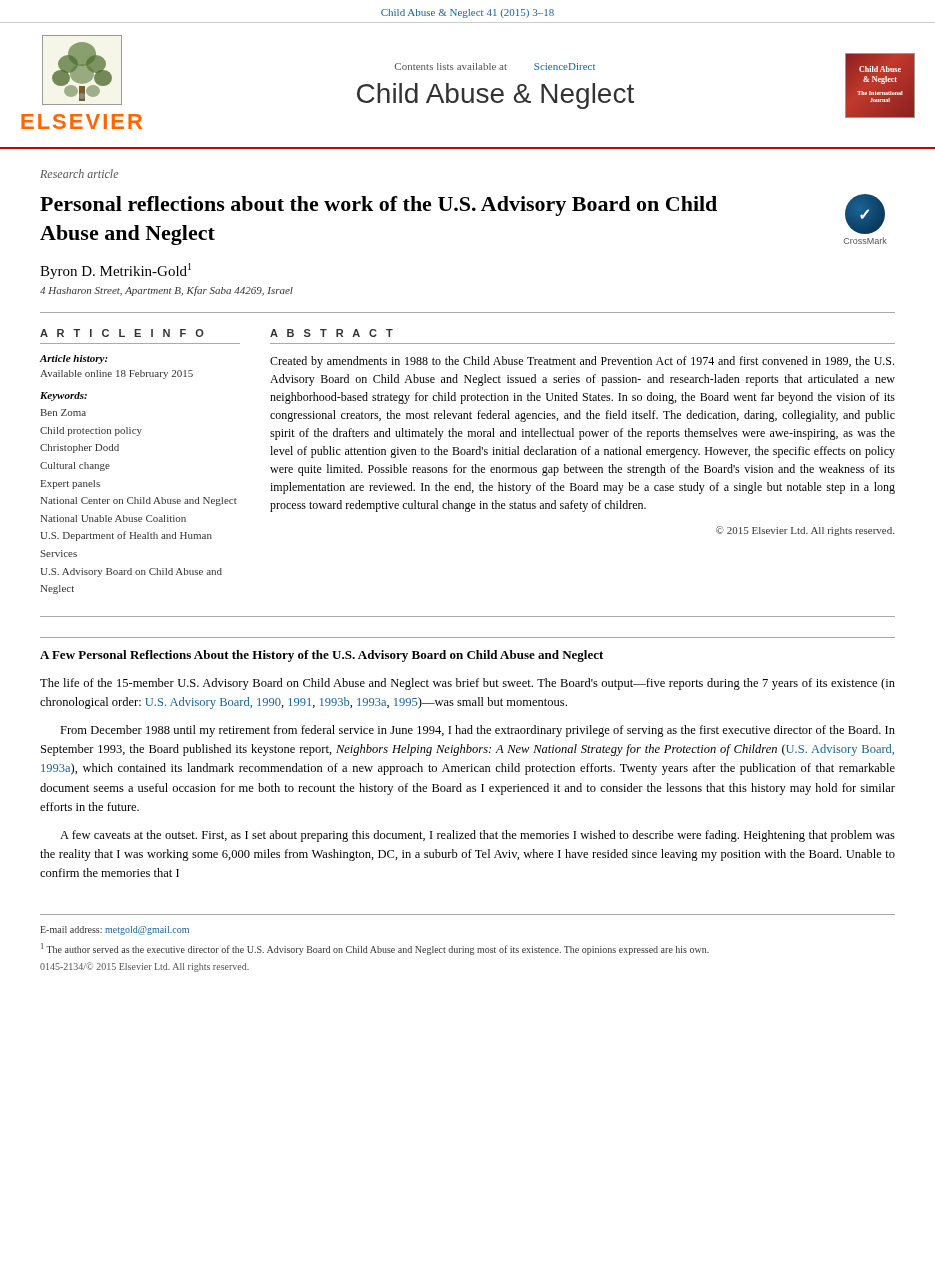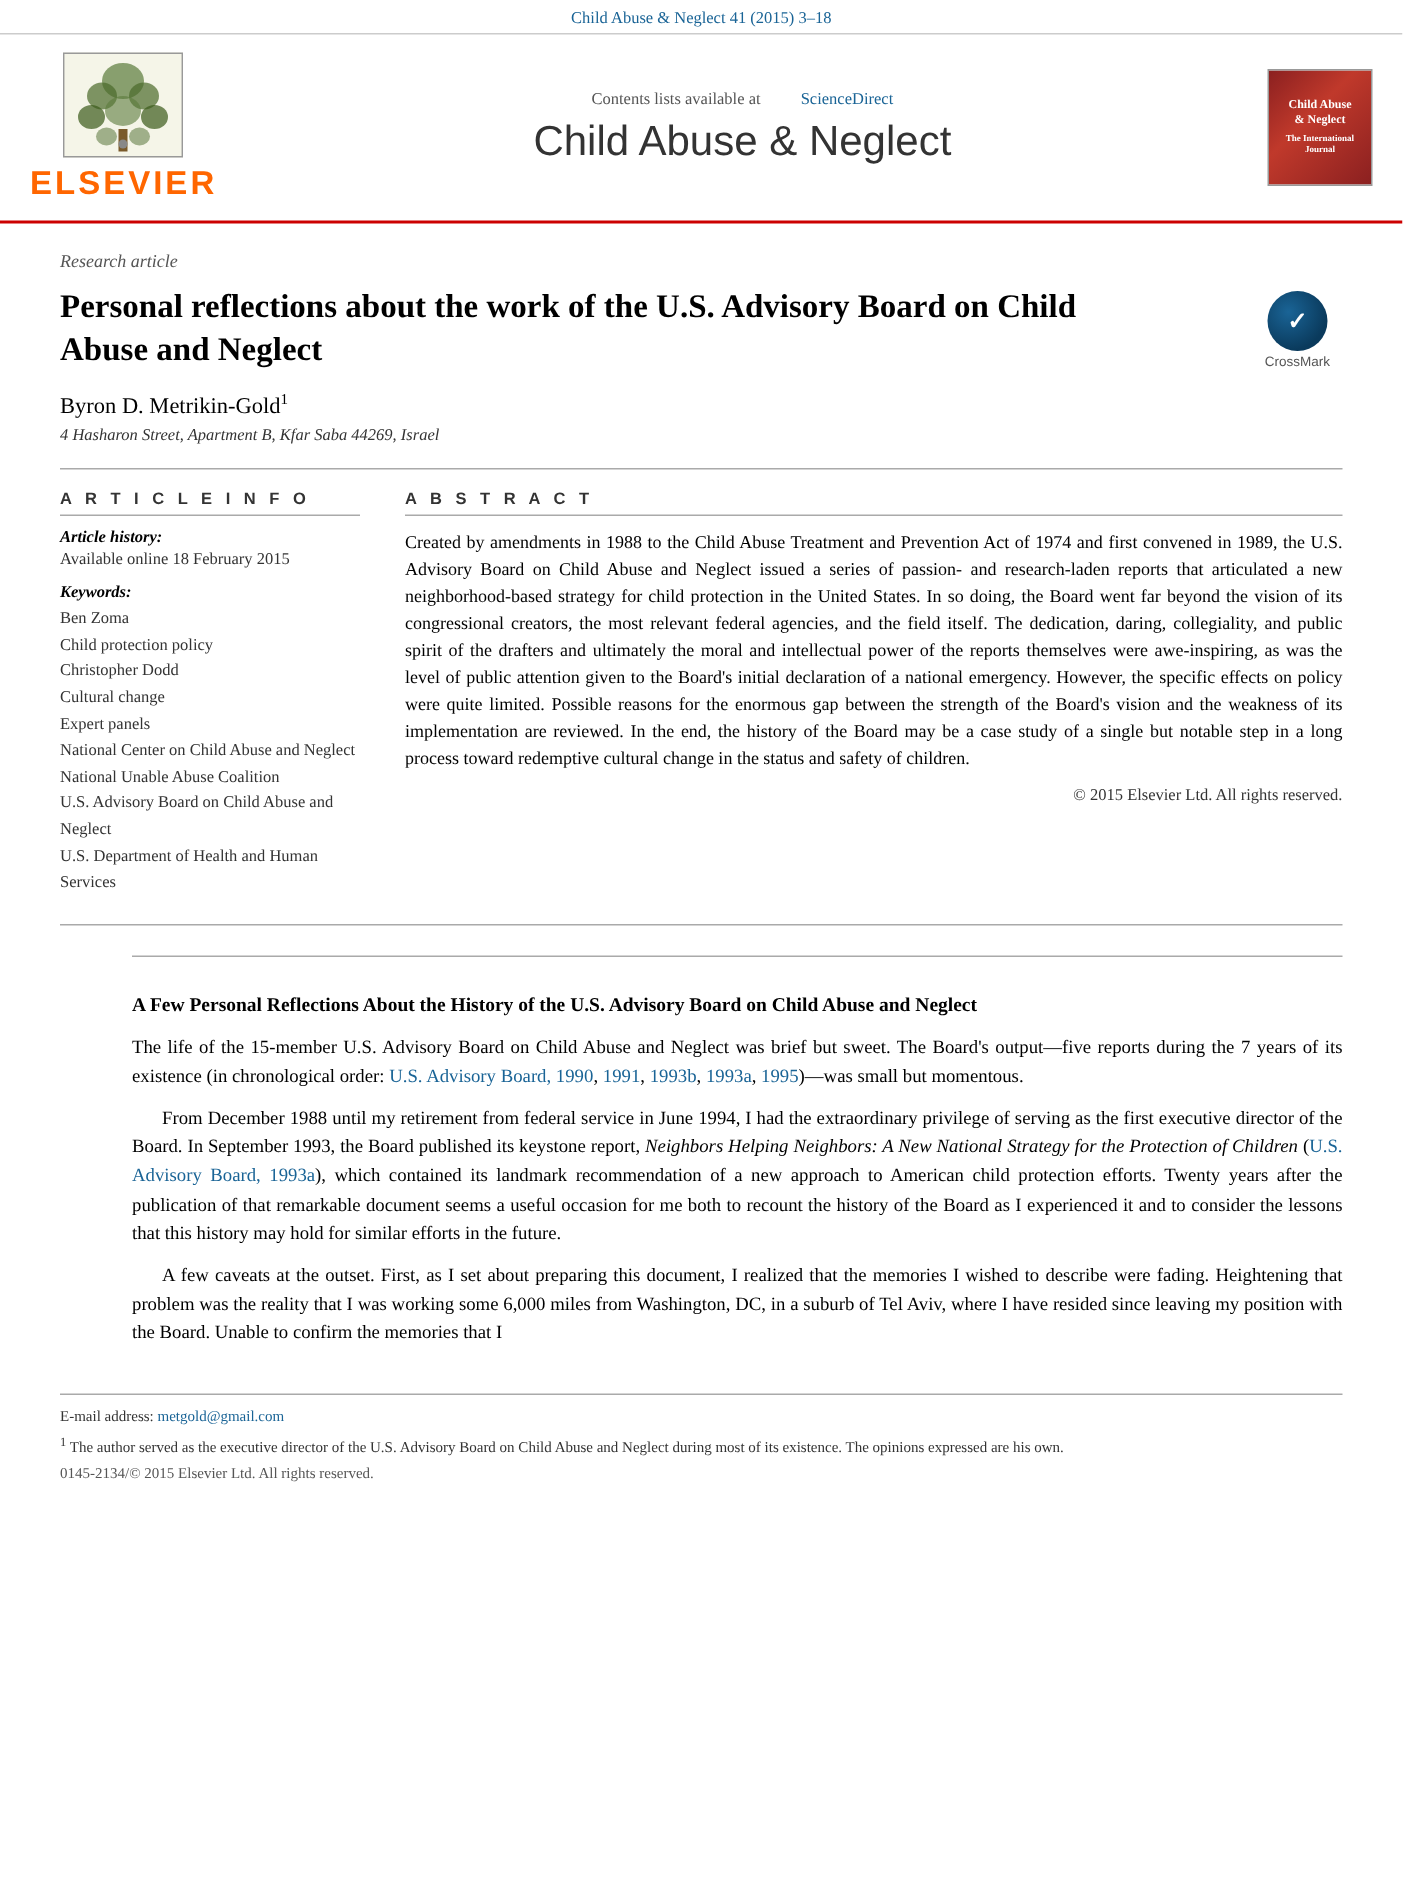"Child Abuse" .journal-cover { height: 78px -> 65px }
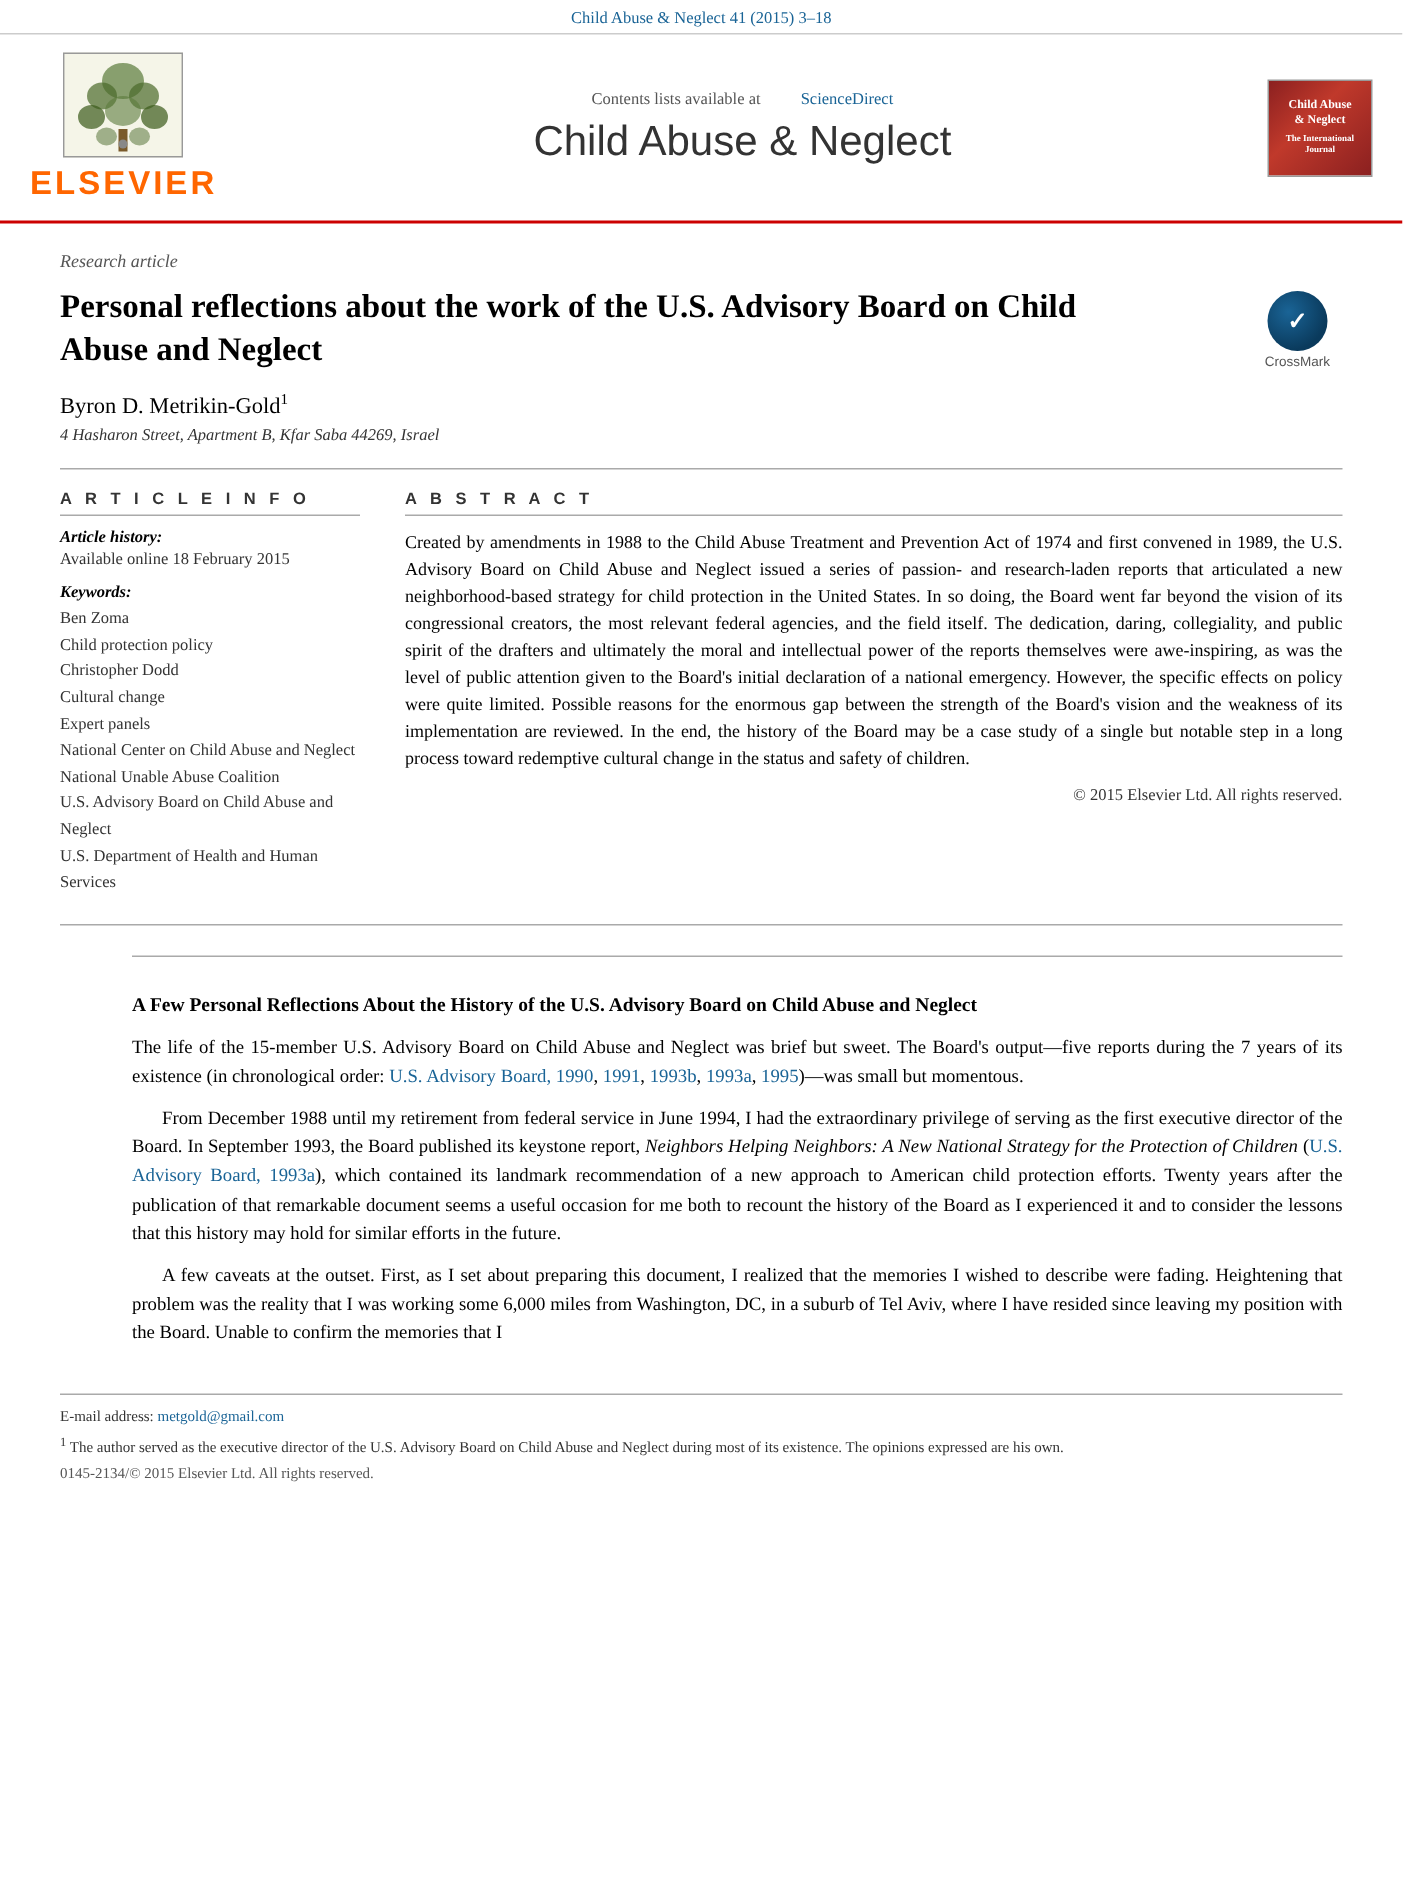"U.S. Advisory Board on Child" div.keyword-item { order: before "U.S. Department of Health and" -> after "U.S. Department of Health and" }
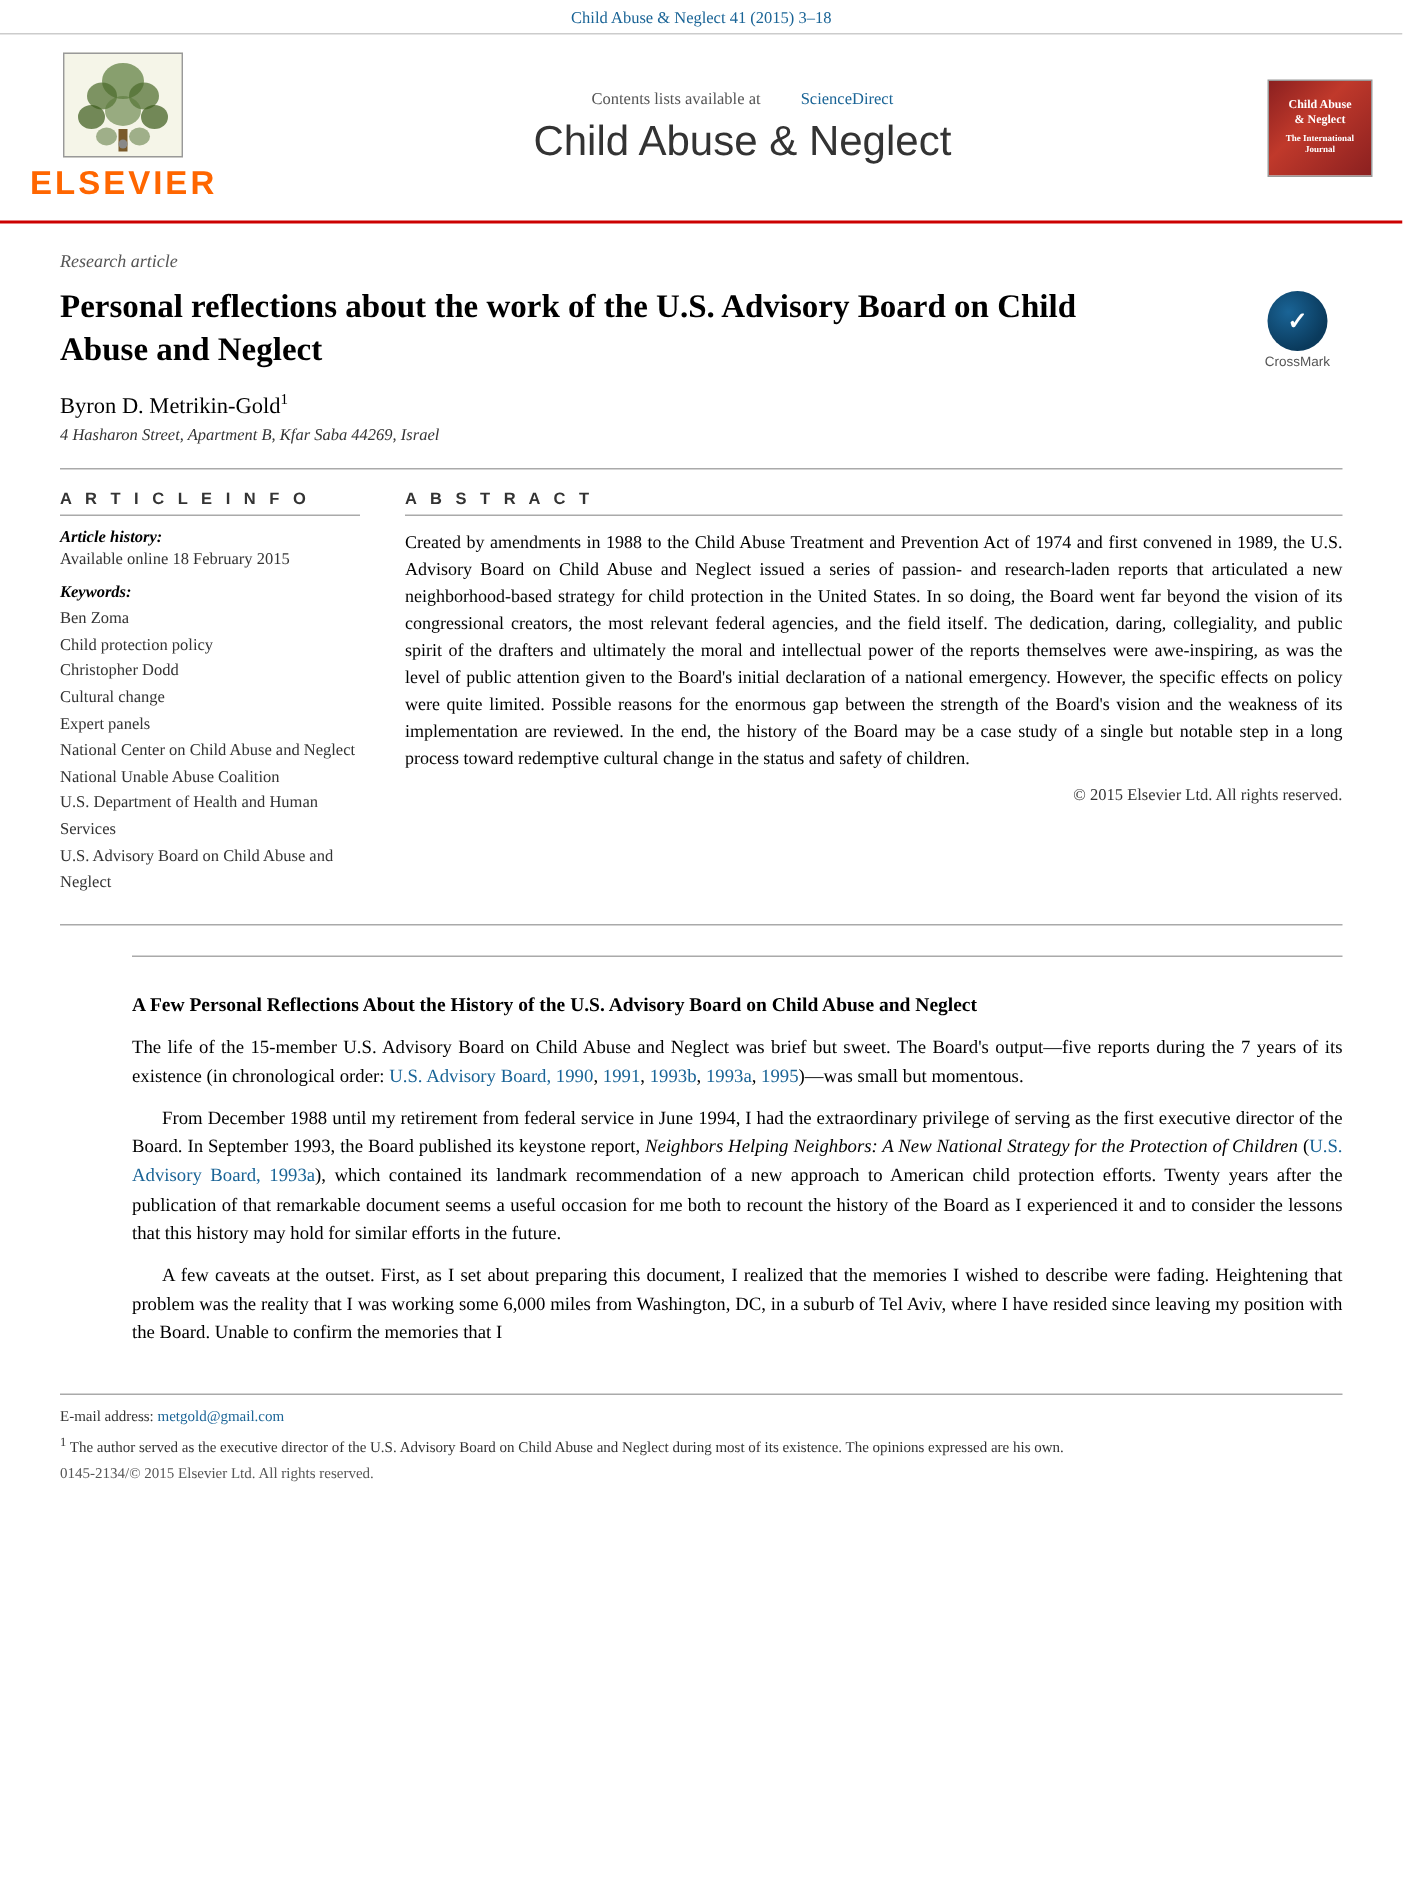"A Few Personal Reflections About" .body-section { margin-left: 48px -> none; padding-top: 23px -> 8px }
